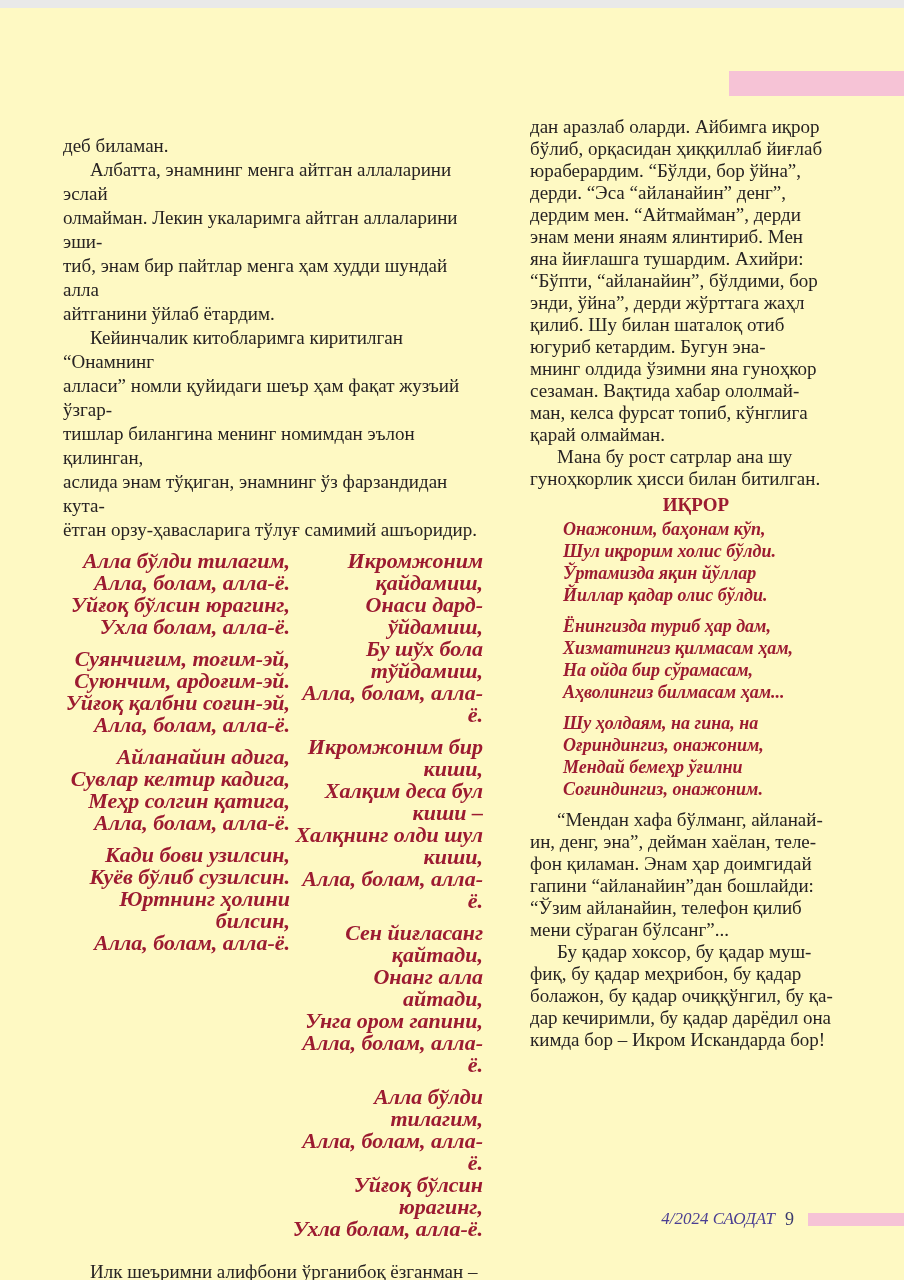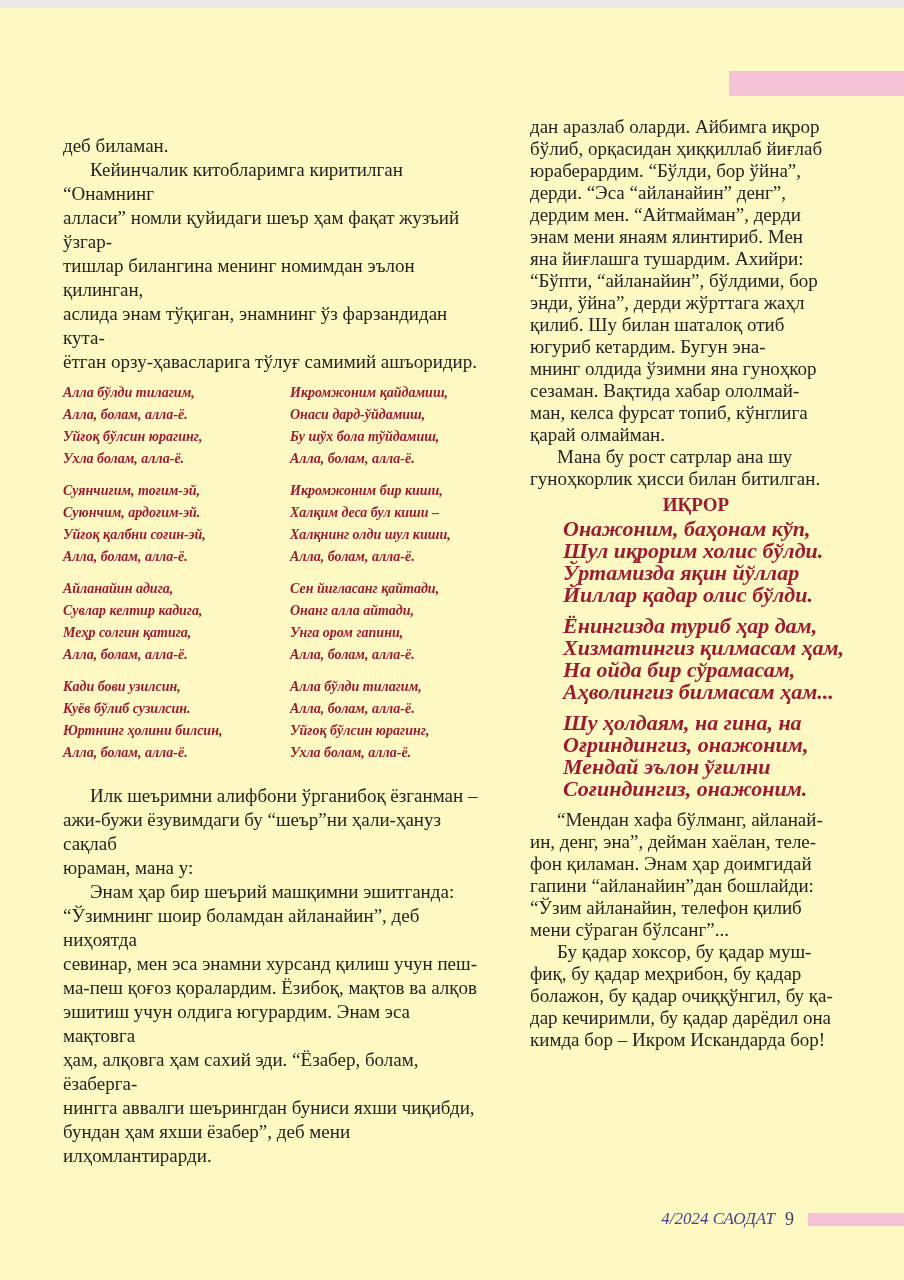"Албатта, энамнинг менга айтган" div.body-text { html: none -> <div>Албатта, энамнинг менга айтган аллаларини эслай олмайман. Лекин укаларимга айтган аллаларини эши- тиб, энам бир пайтлар менга ҳам худди шундай алла айтганини ўйлаб ётардим.</div> }
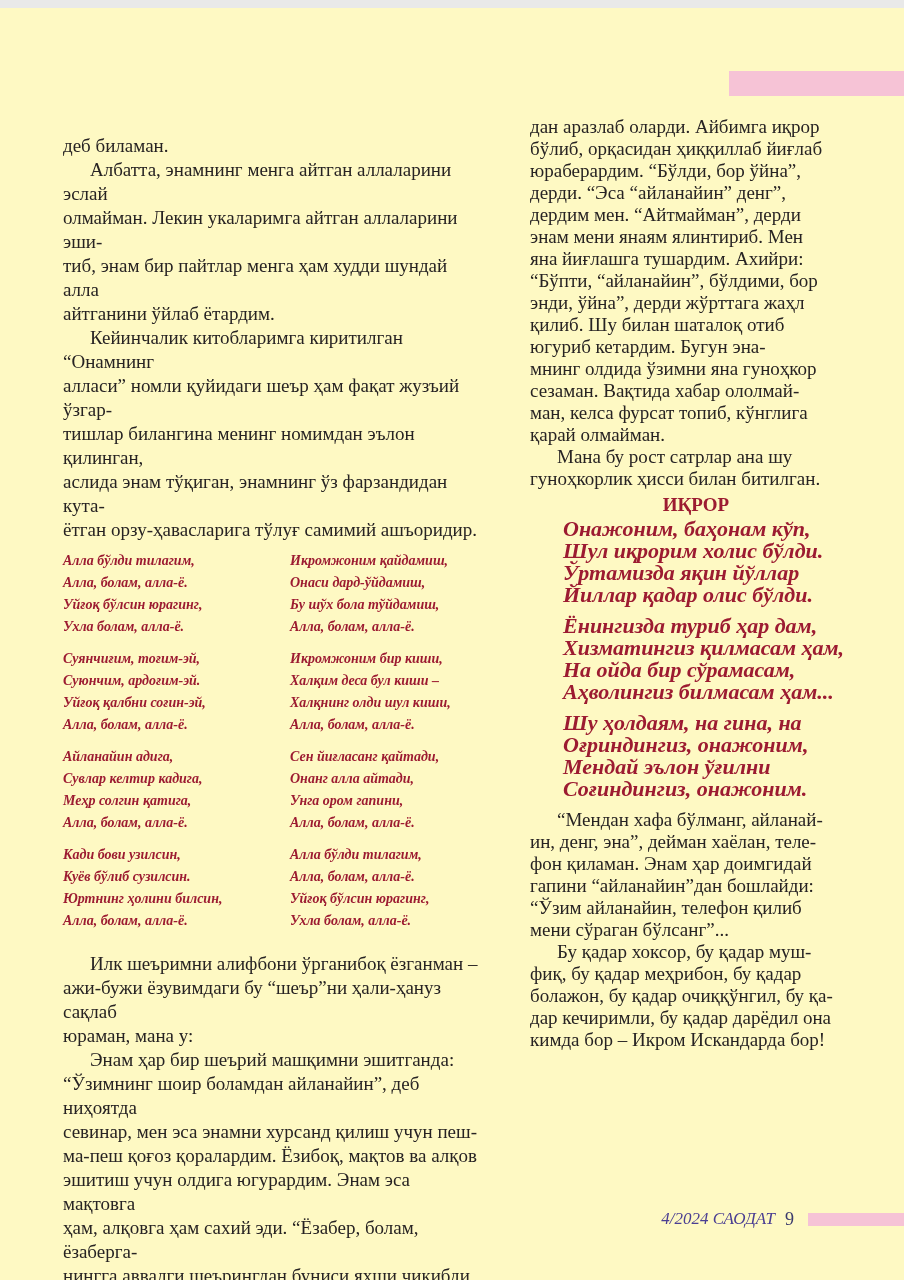"Онажоним, баҳонам кўп," .rc-stanza { font-size: 22px -> 18px }
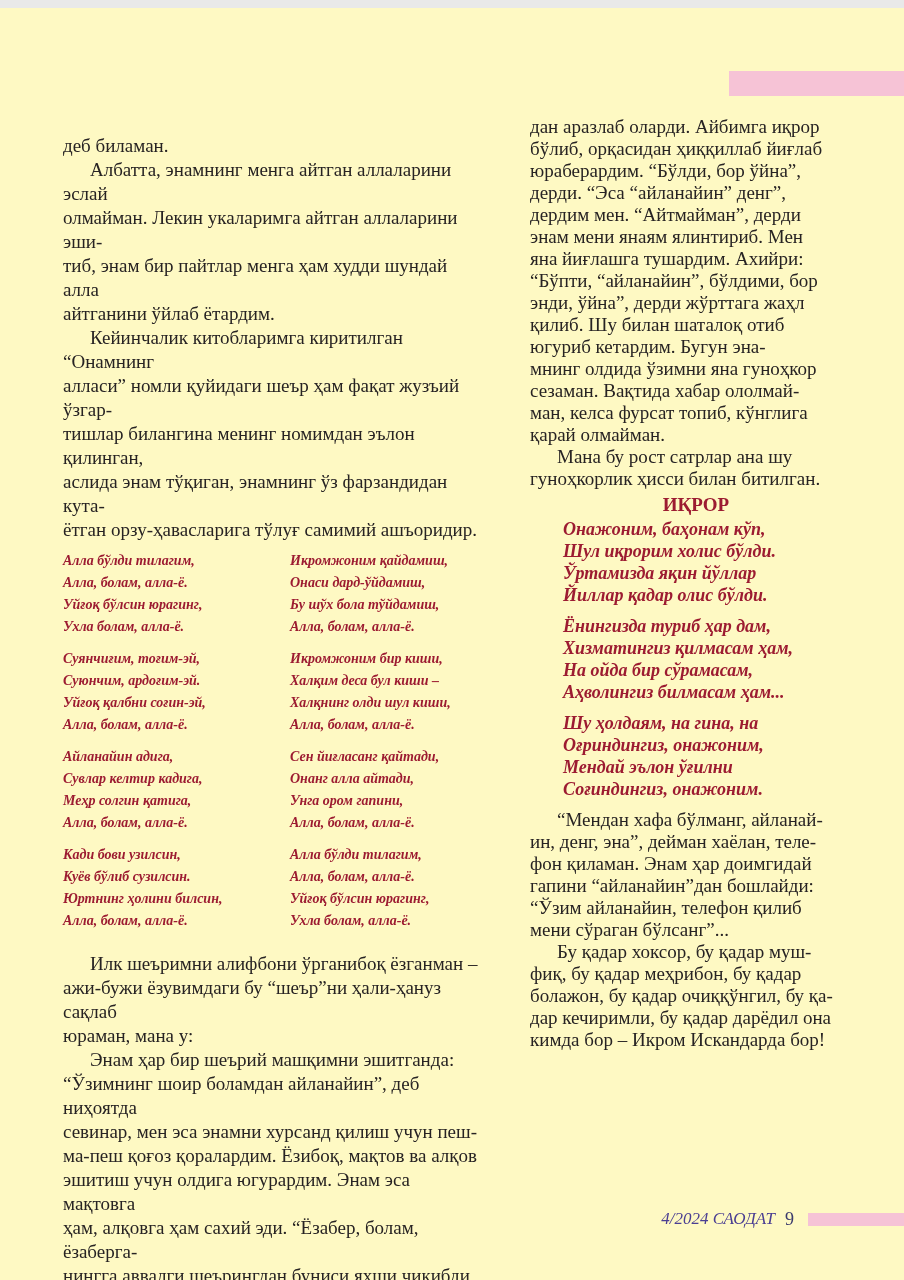"Алла бўлди тилагим," .lullaby-col .stanza { font-size: 14px -> 22px; text-align: none -> right }
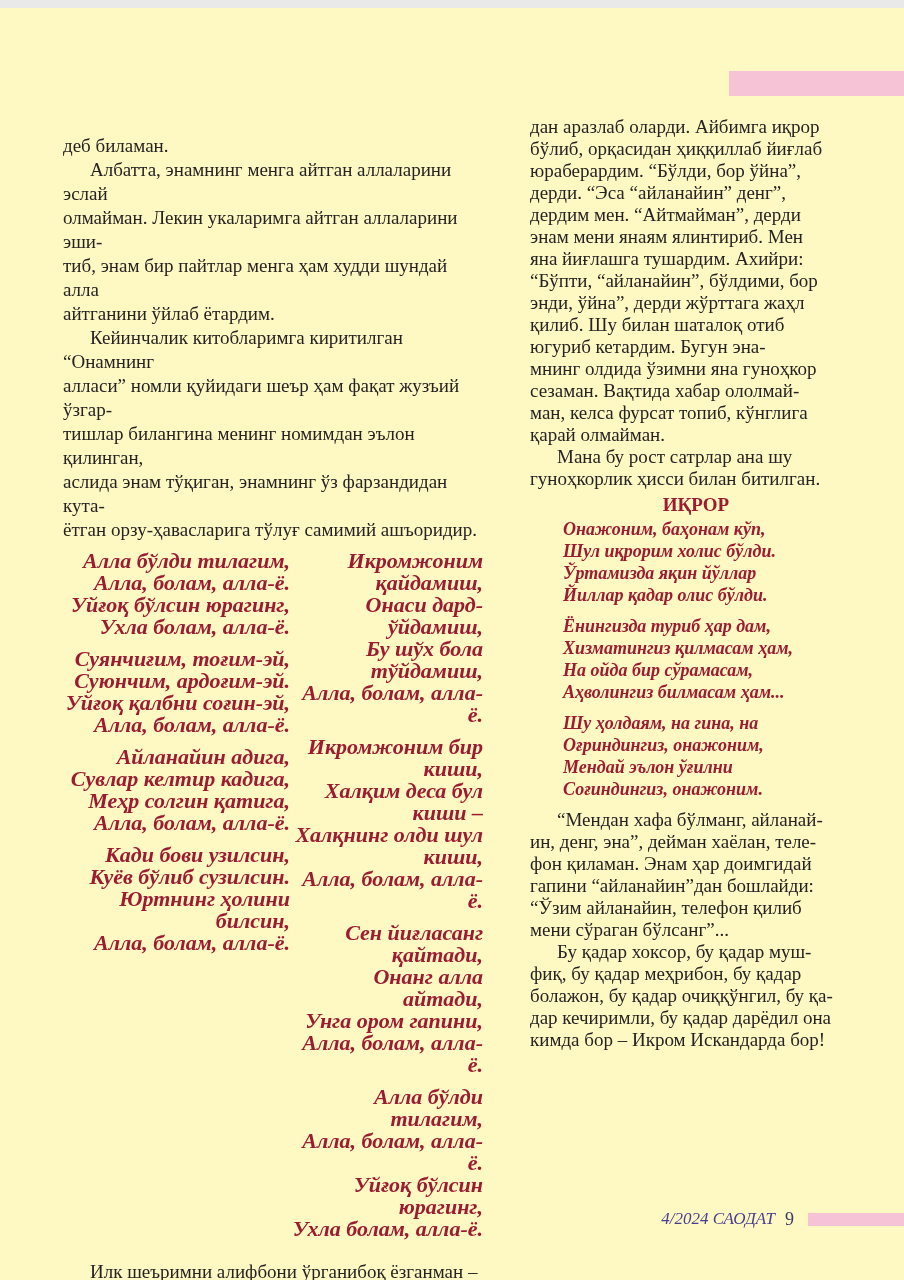"Шу ҳолдаям, на гина, на" div.poem { text: эълон -> бемеҳр }
